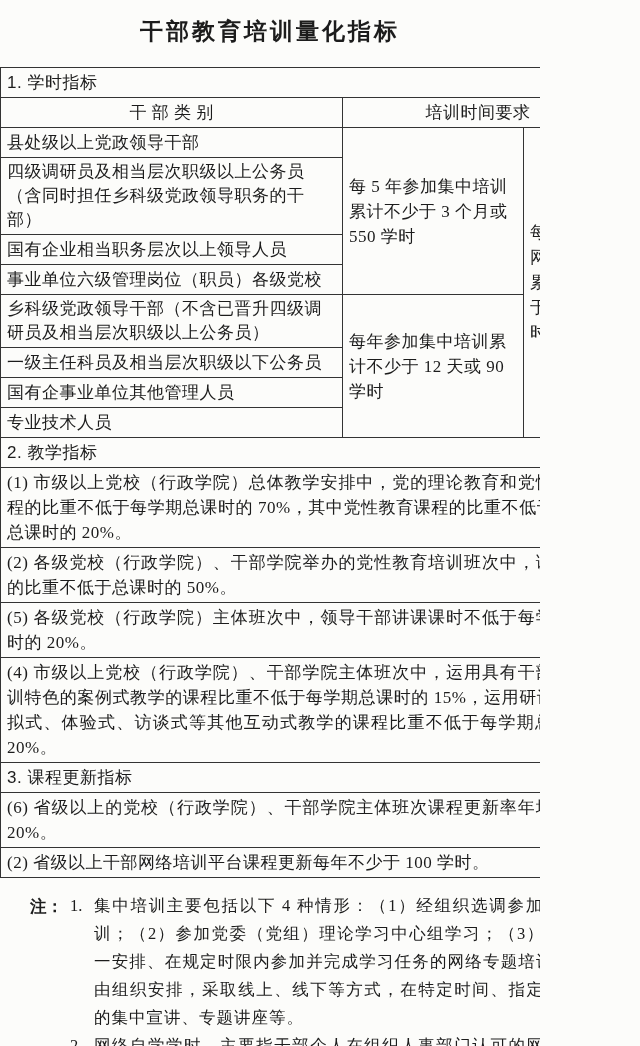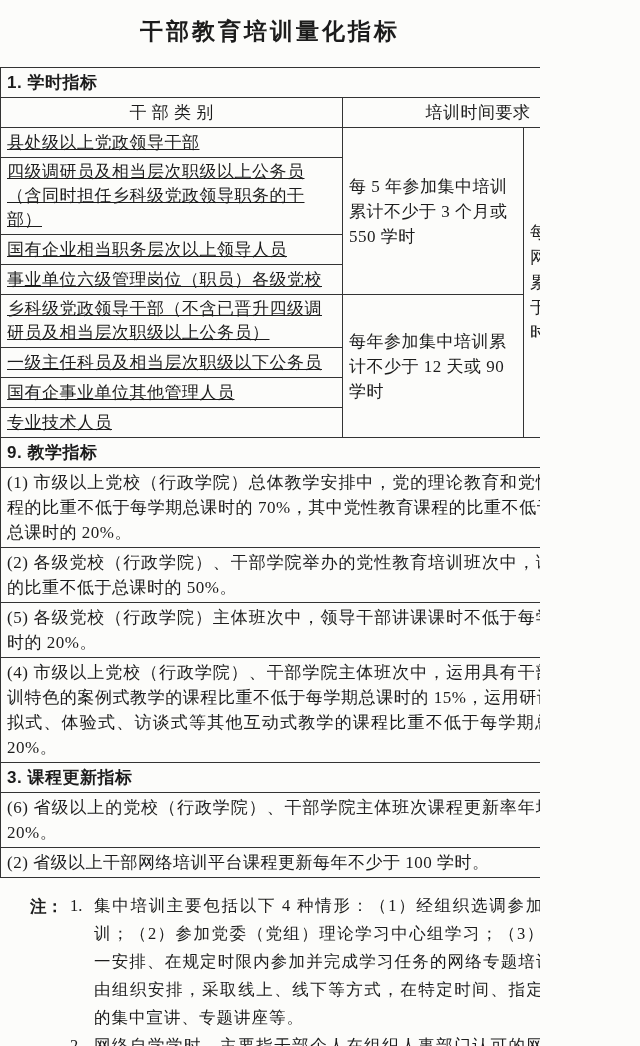"1. 学时指标" td.section-head { font-weight: bold -> normal }
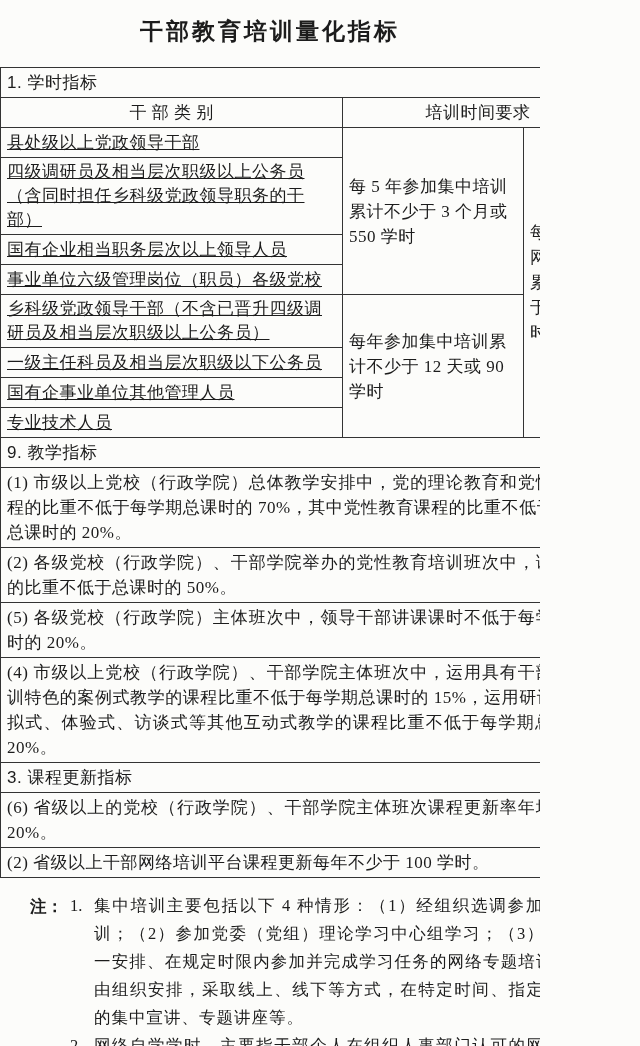"县处级以上党政领导干部" td.cat { text-decoration: underline -> none }
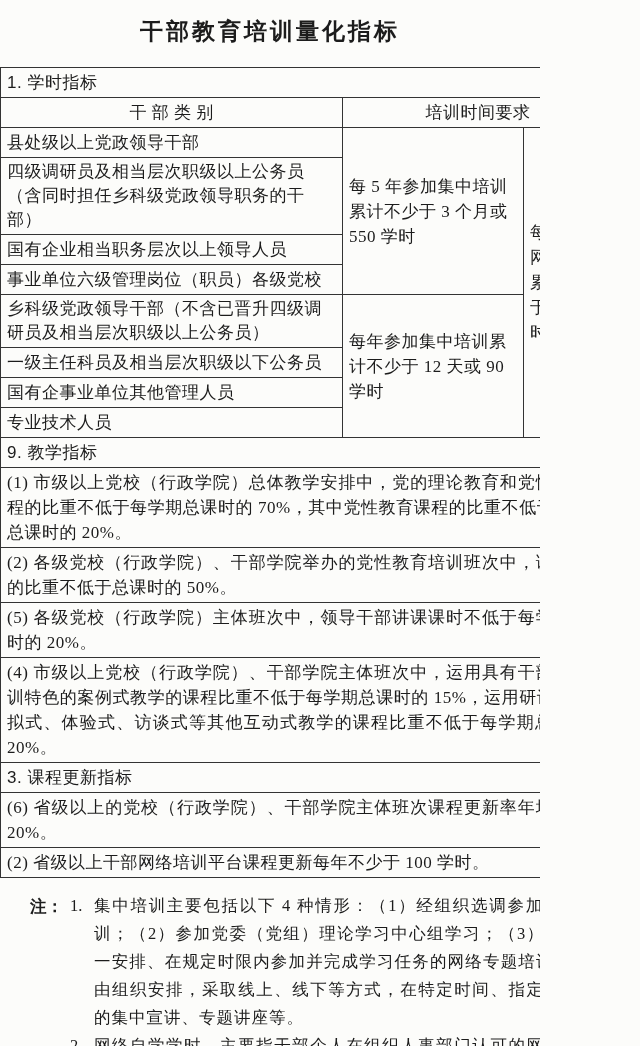"9. 教学指标" td.section-head { text: 9 -> 2 }
